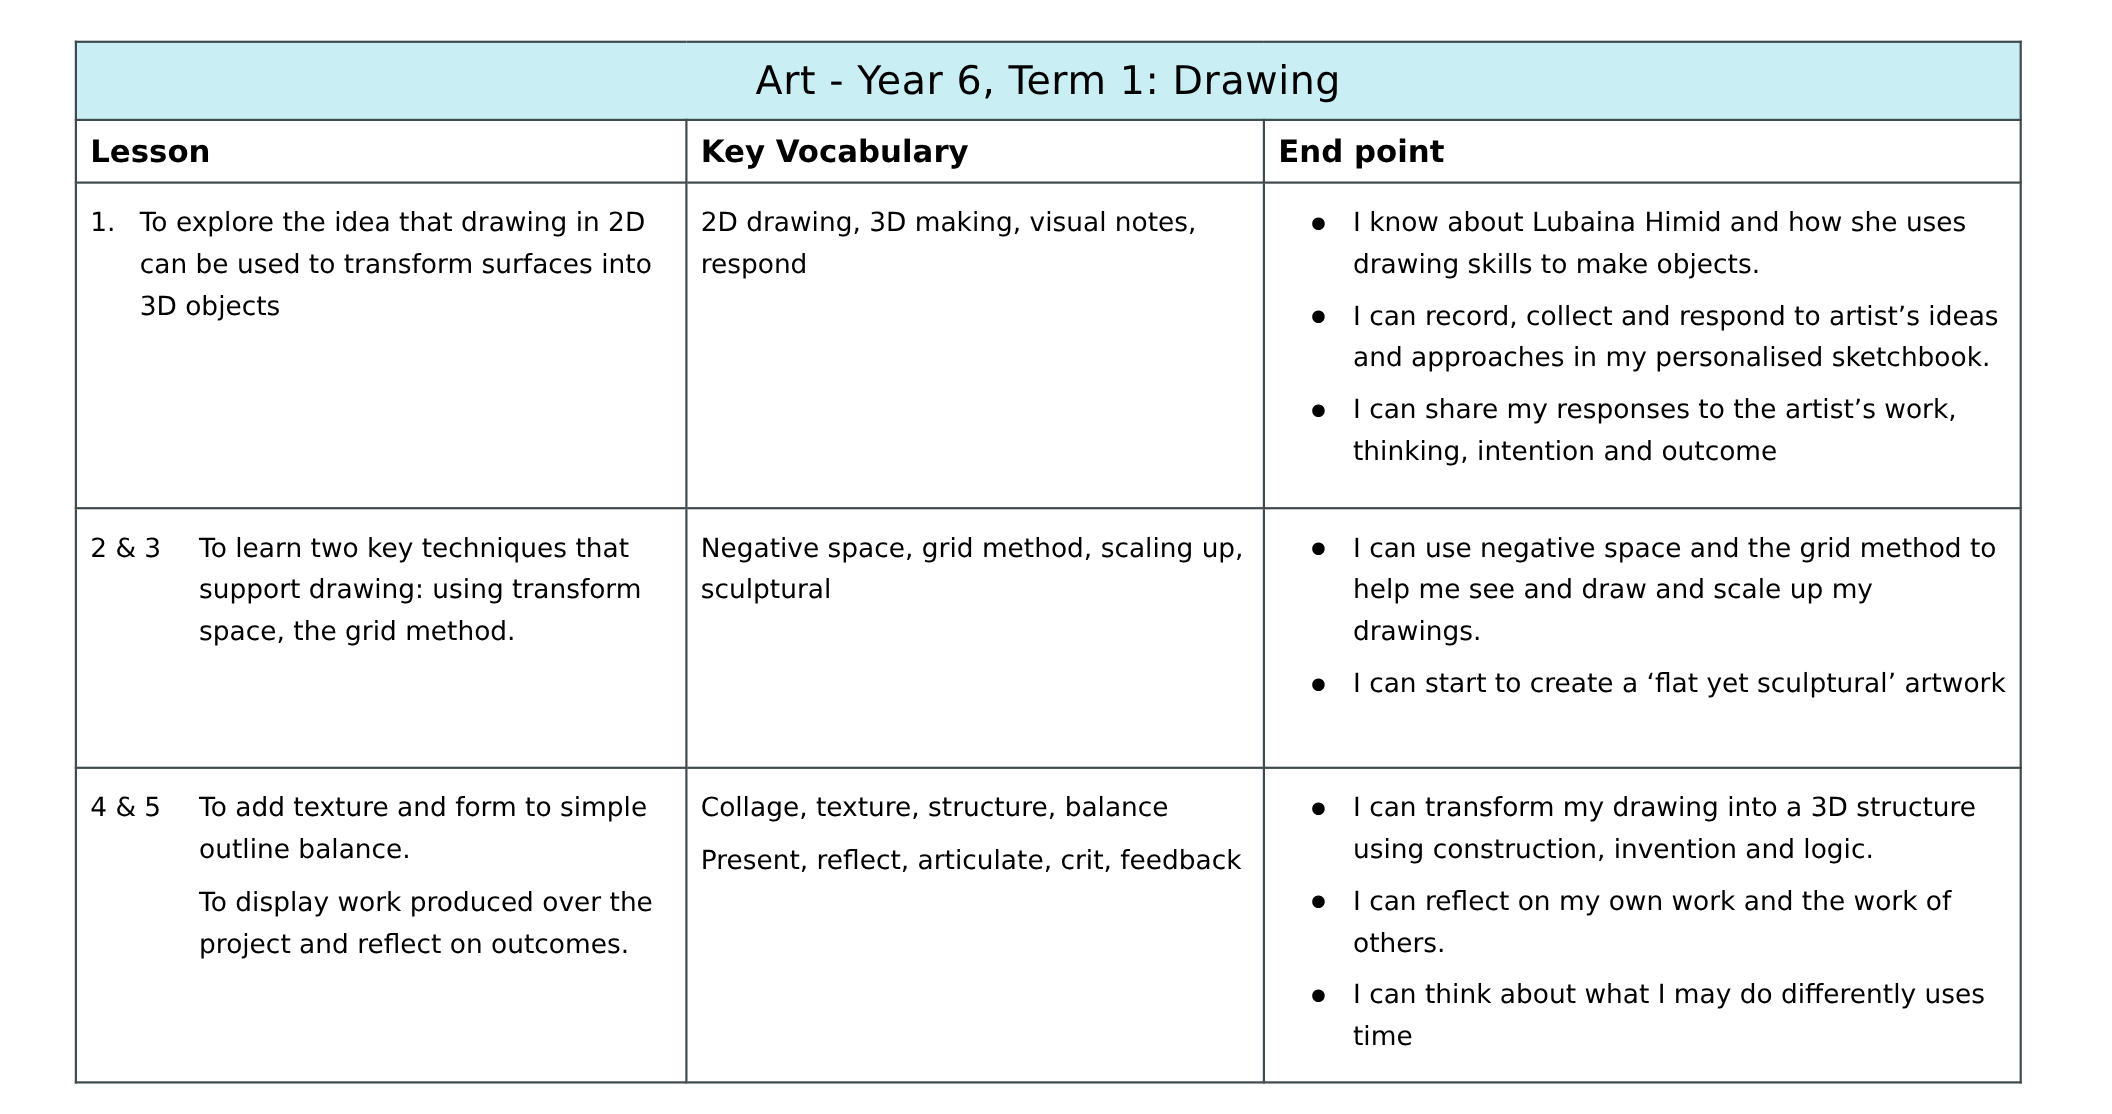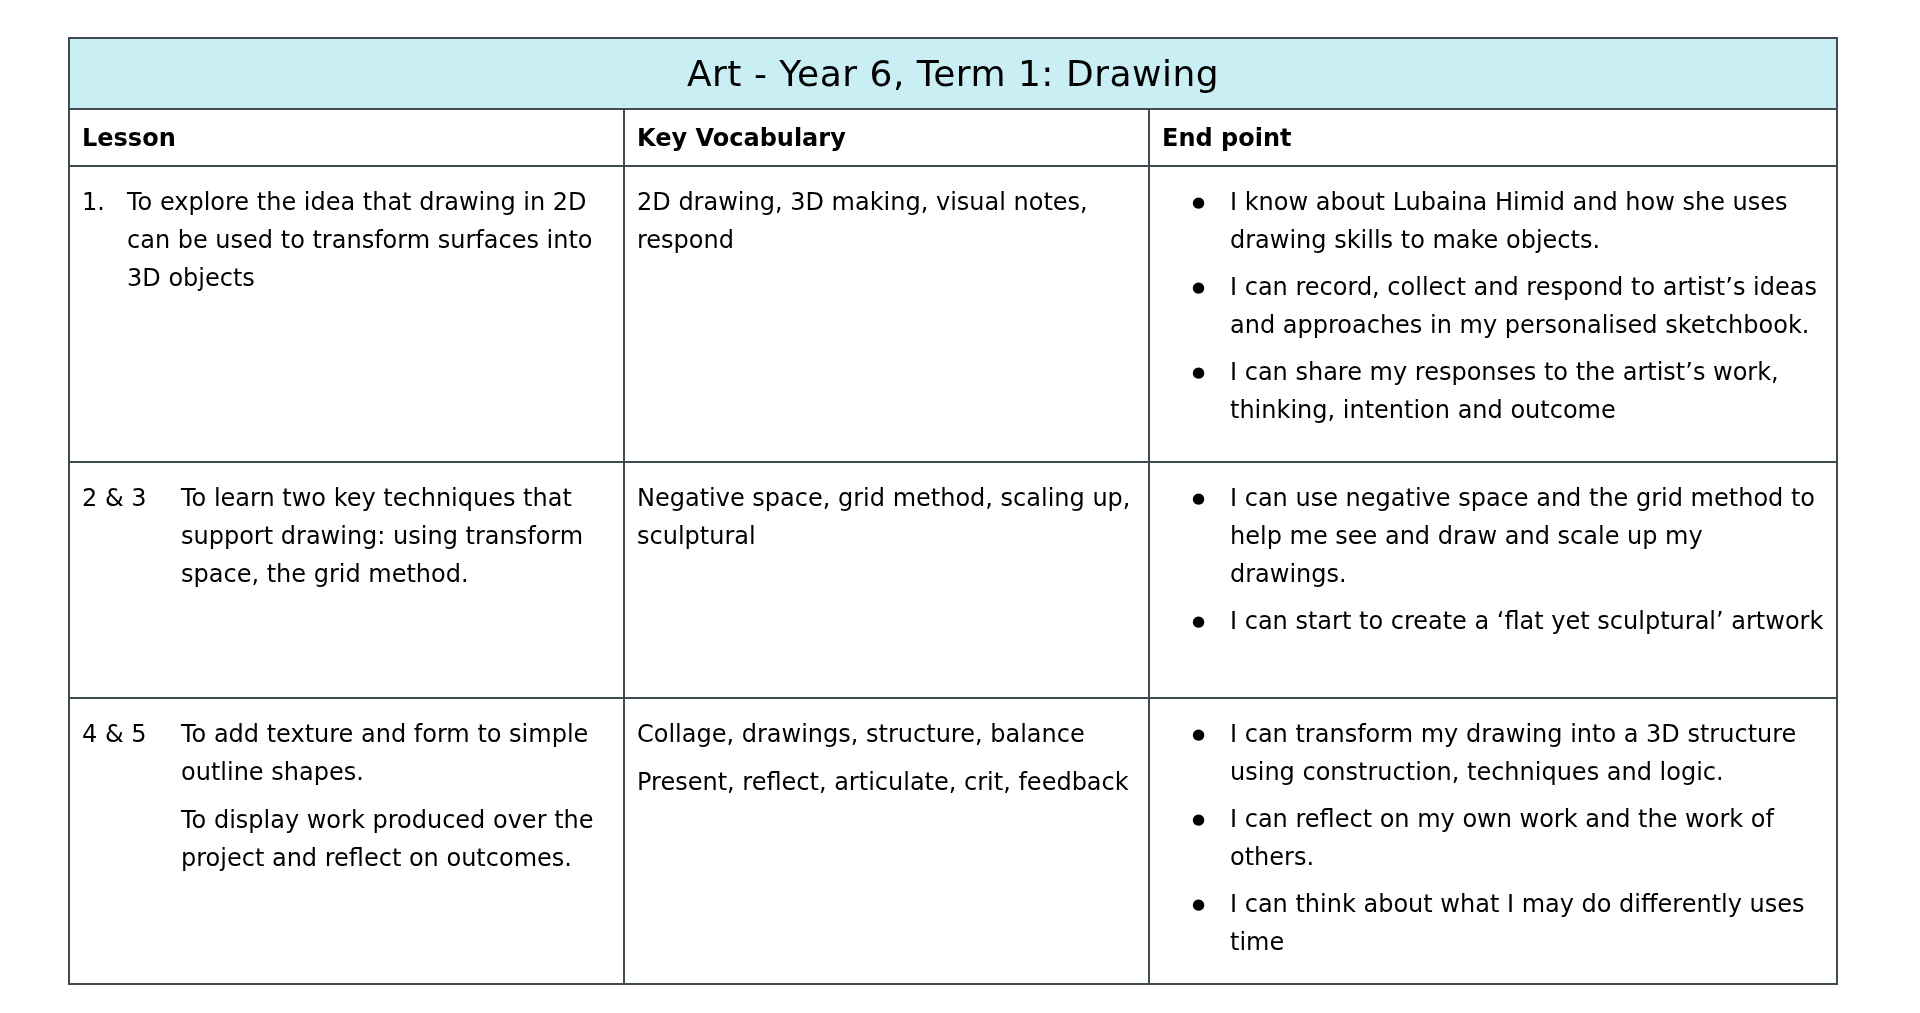"Lesson" th.colhead { font-size: 24px -> 28px }
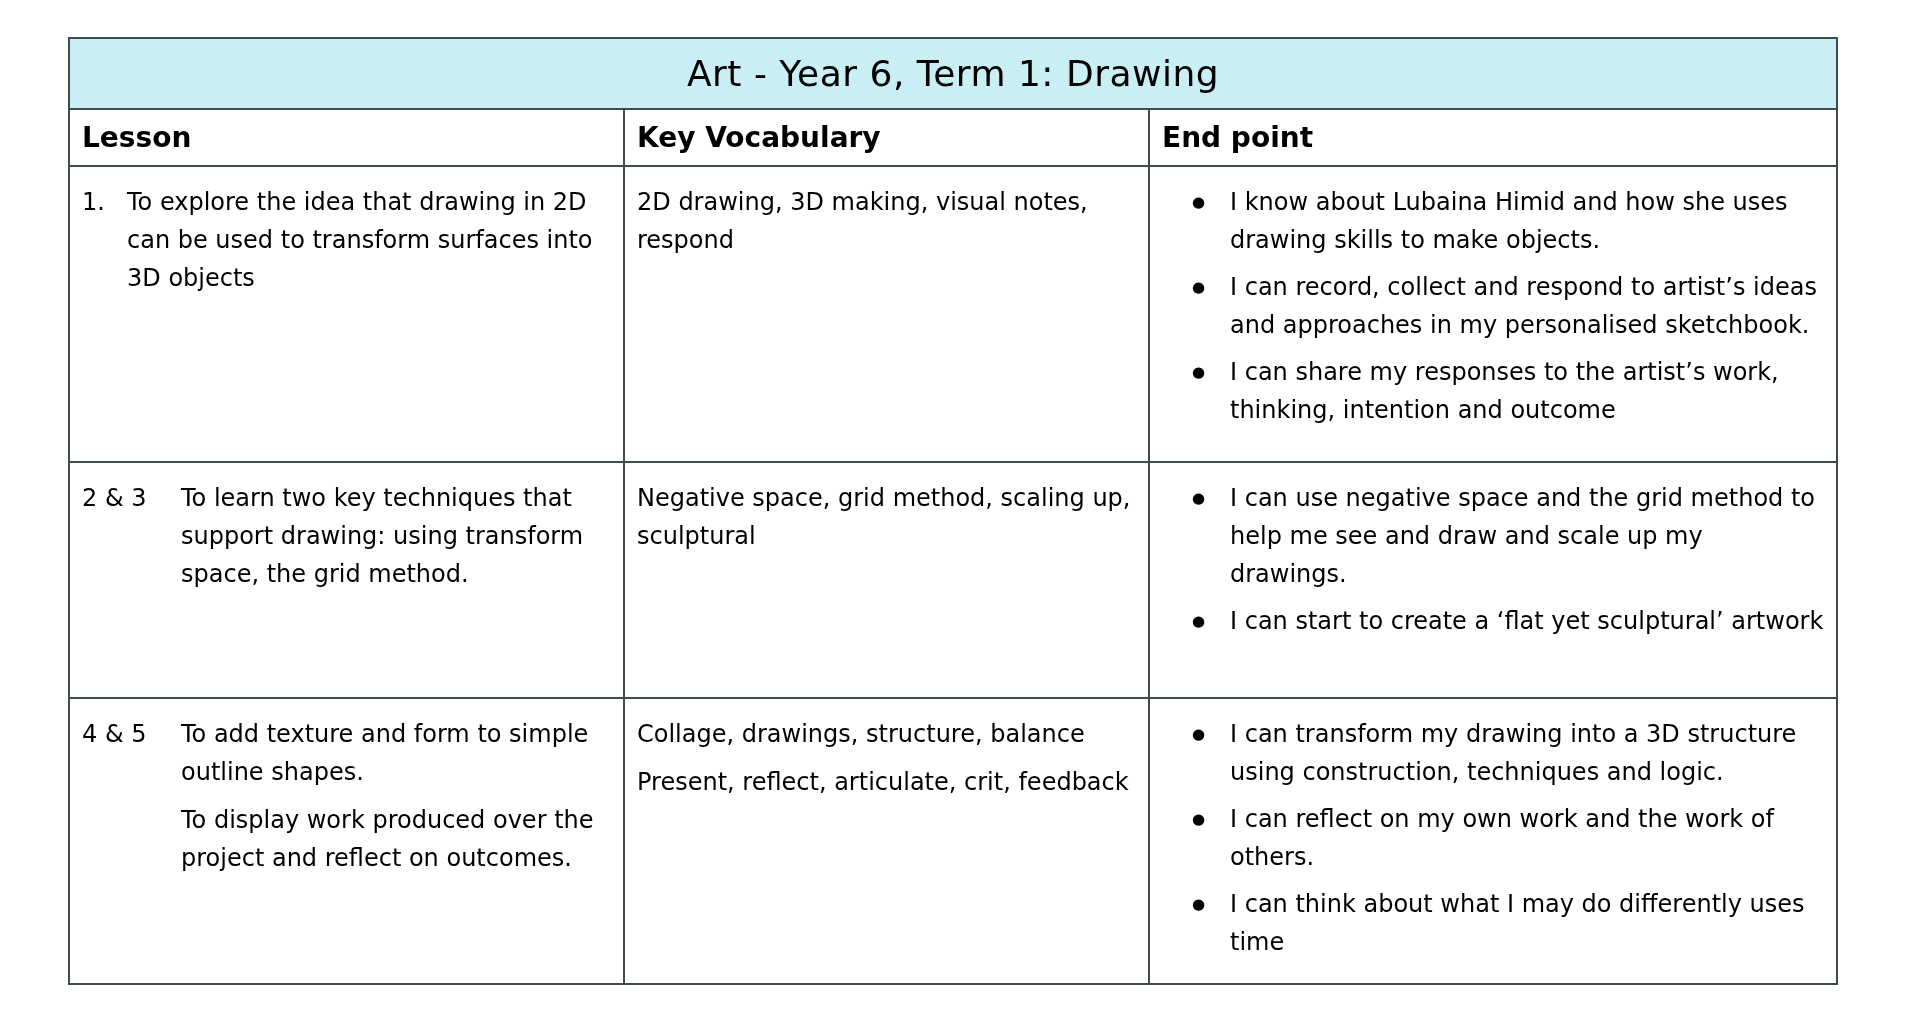"To add texture and form" p.para { text: shapes -> balance }
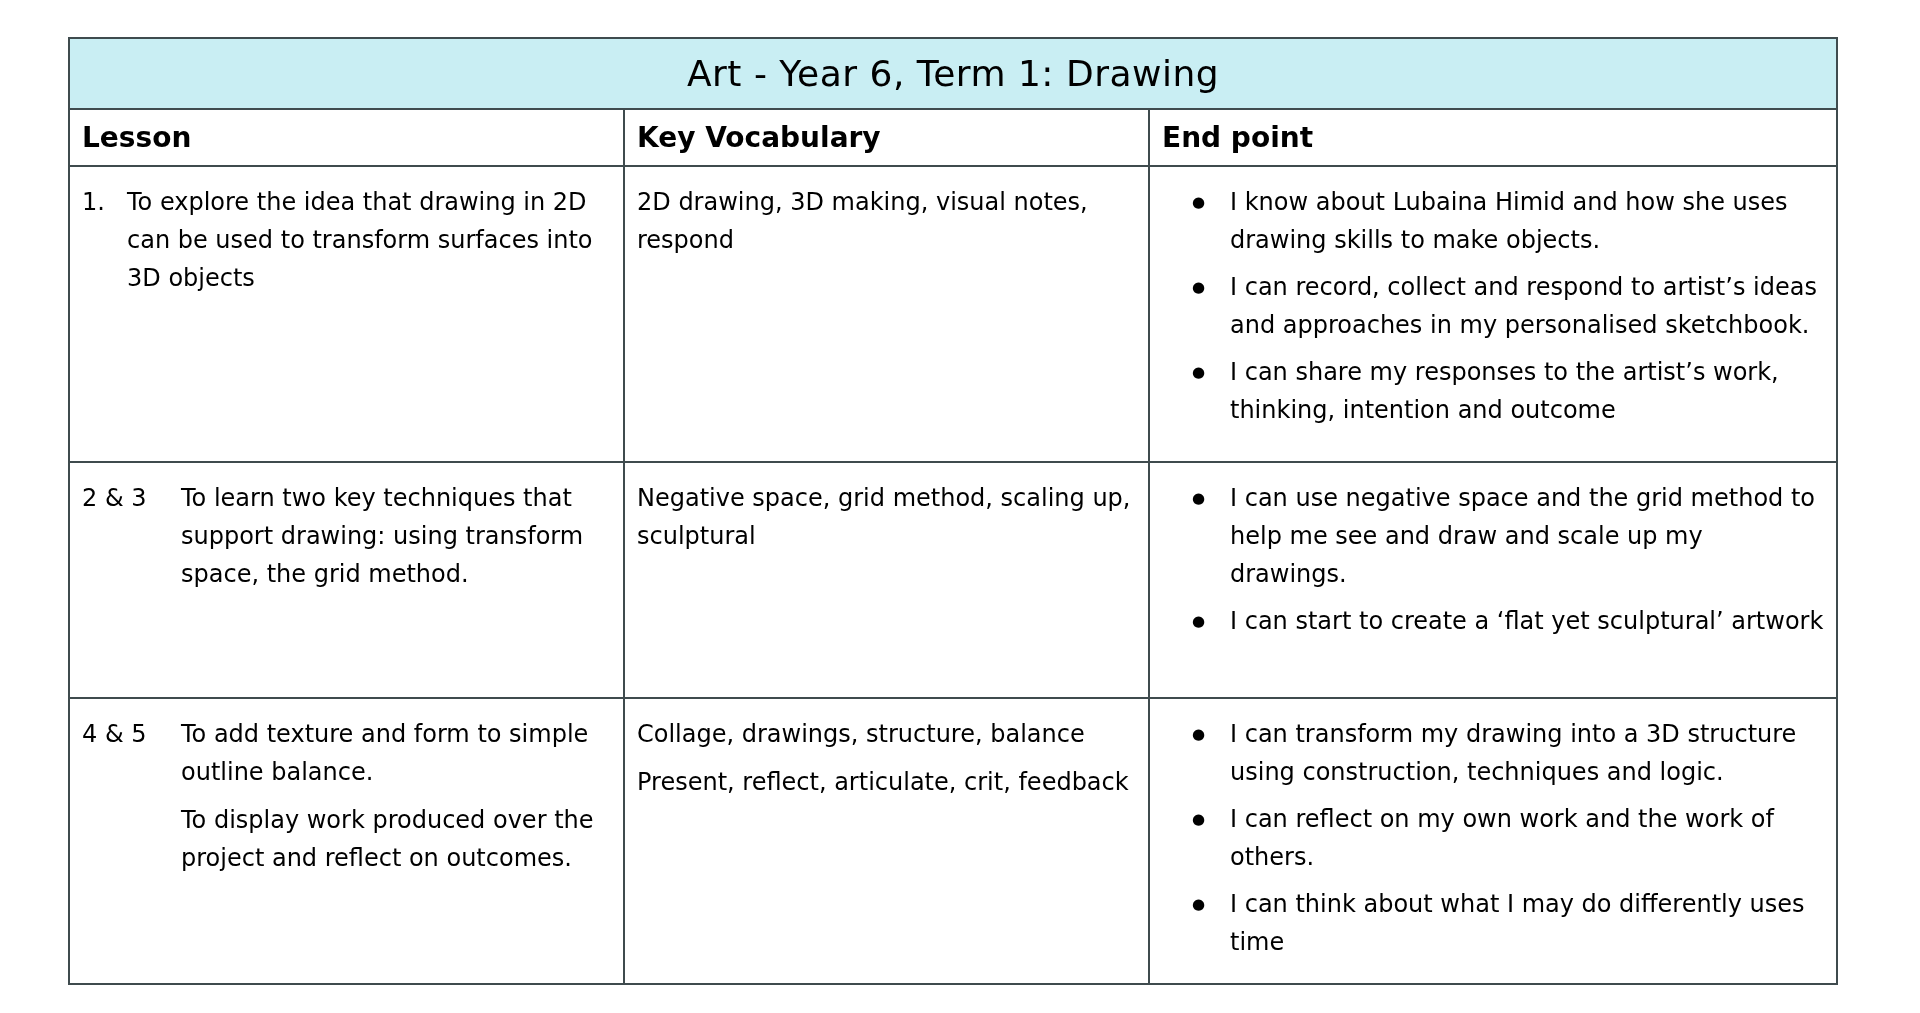"Collage, drawings, structure, balance" p.para { text: drawings -> texture }
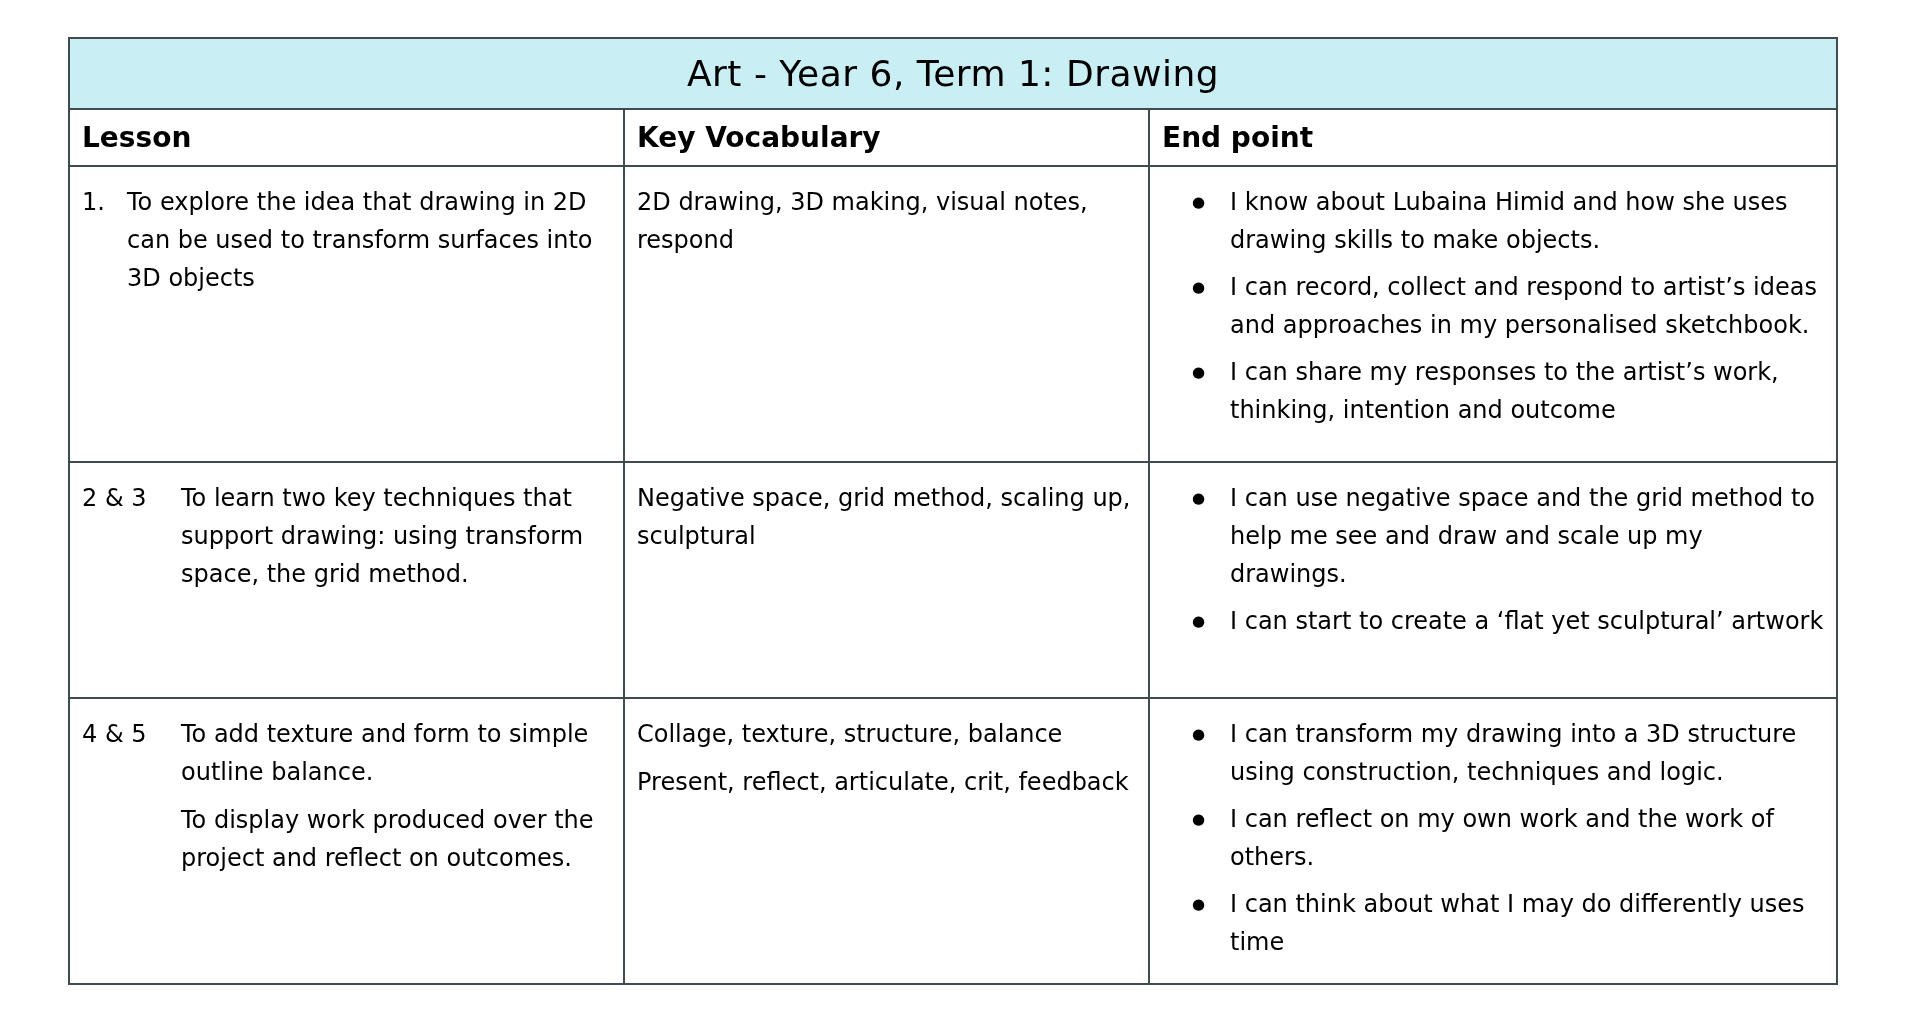"I can transform my drawing" span.endpoint-text { text: techniques -> invention }
